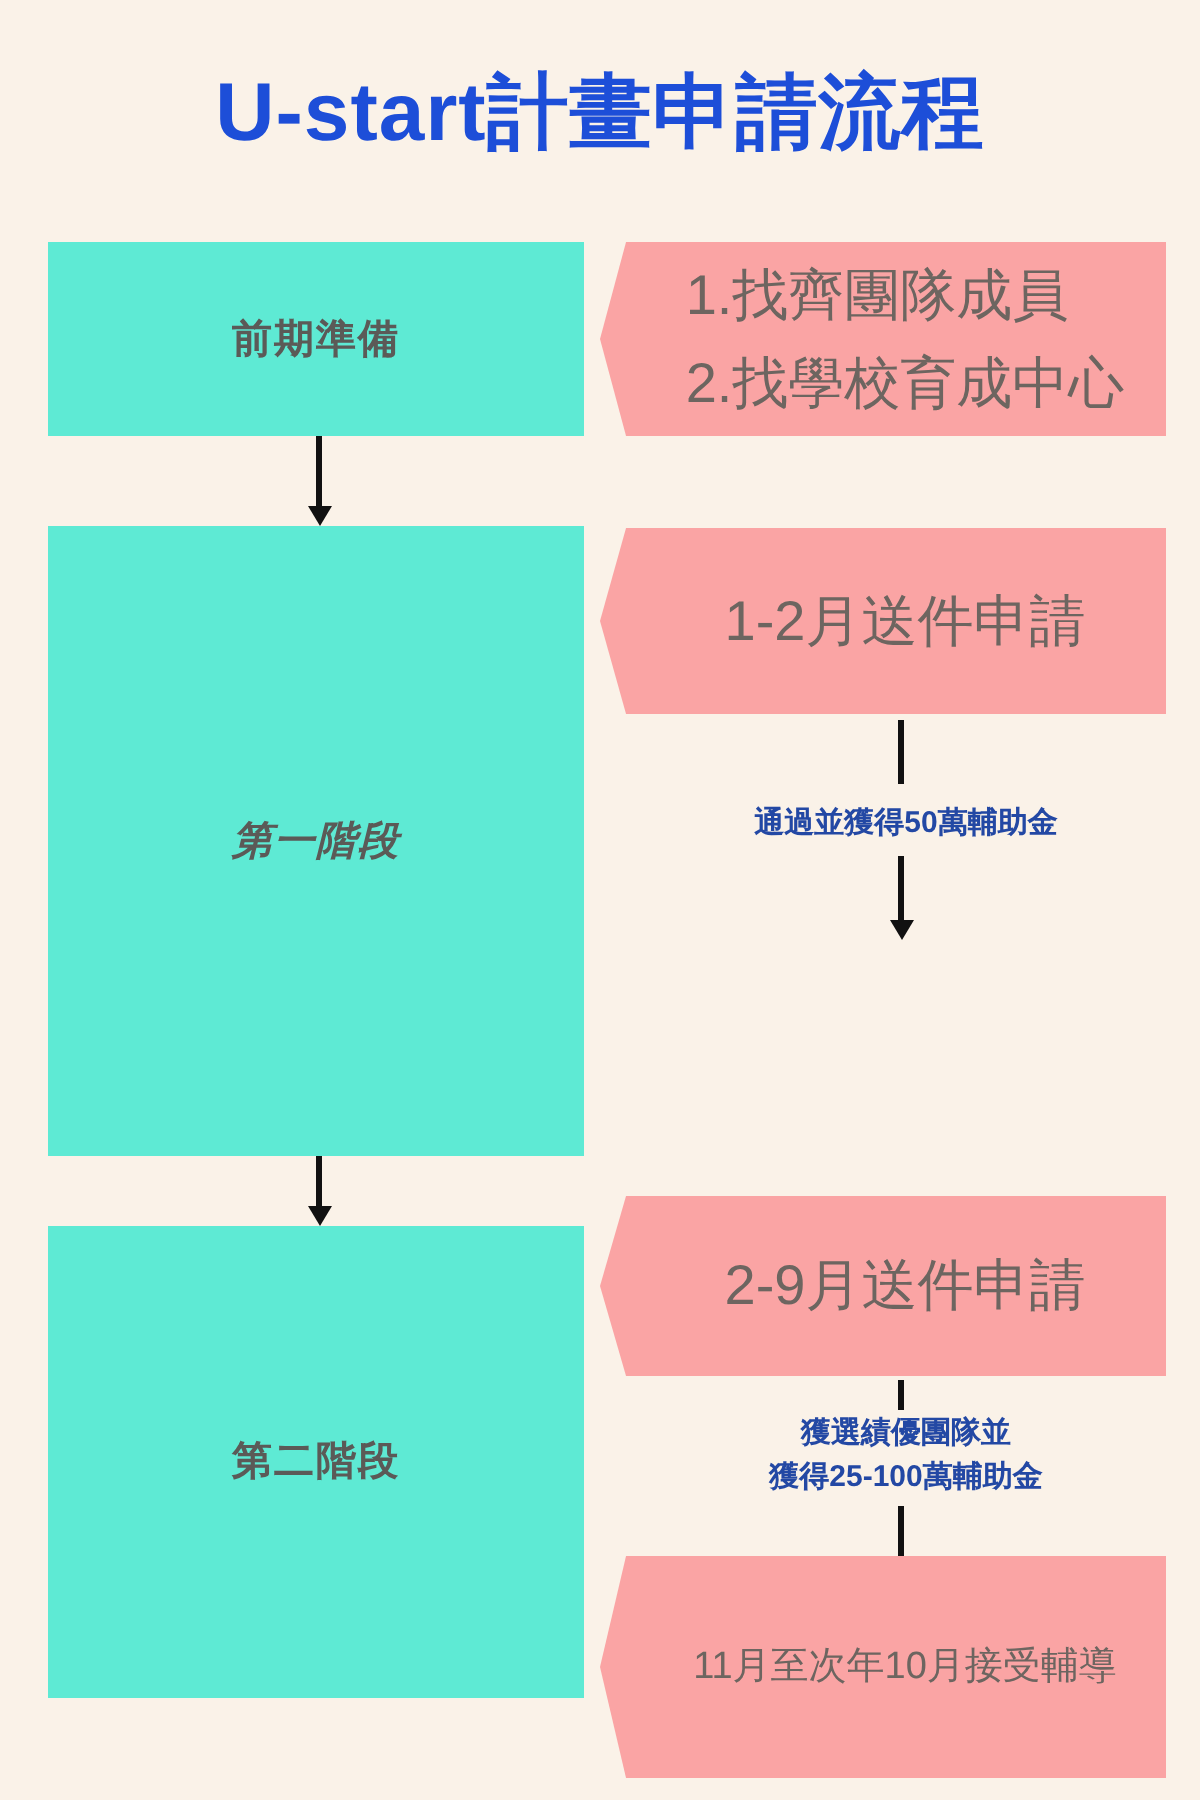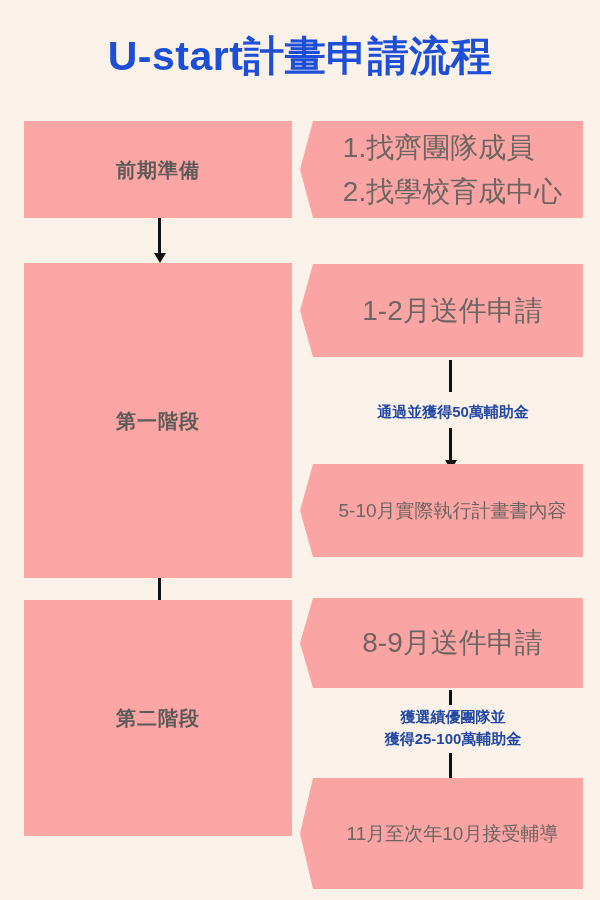"前期準備" .stage-box { background: #fca5a5 -> #5eead4 }
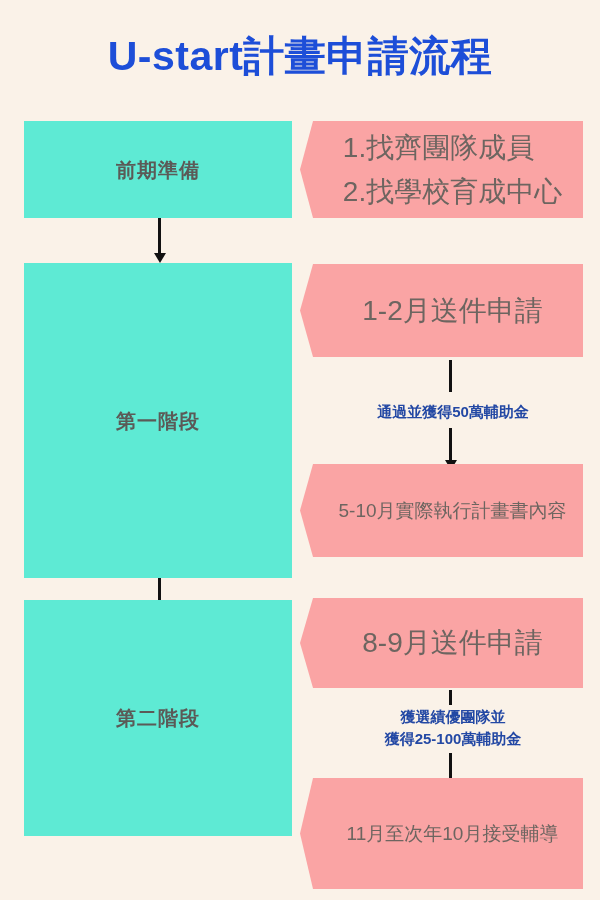"第一階段" div.stage-box { font-style: none -> italic }
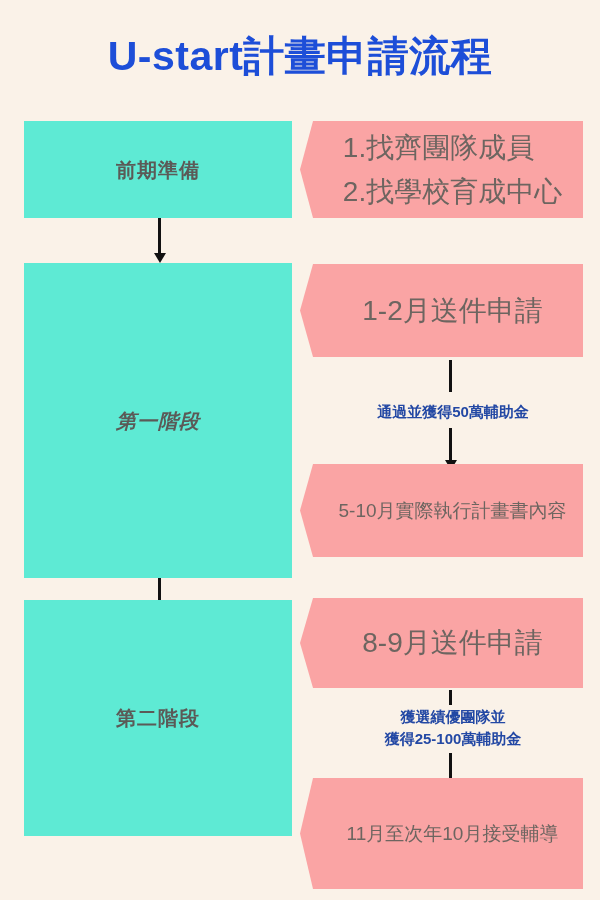"5-10月實際執行計畫書內容" div.pink-arrow { html: <div> <span>5-10月實際執行計畫書內容</span> </div> -> none }
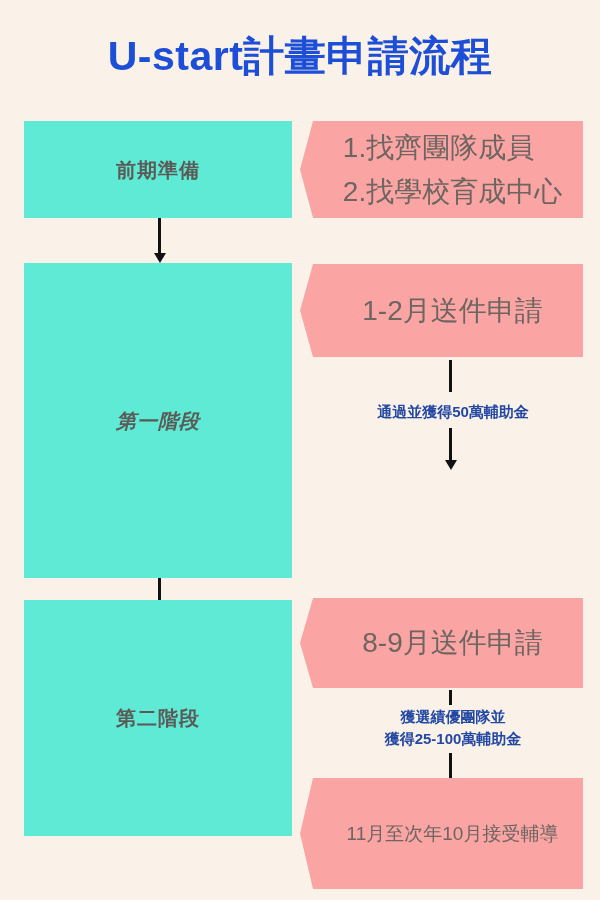"8-9月送件申請" span.pink-text { text: 8-9 -> 2-9 }
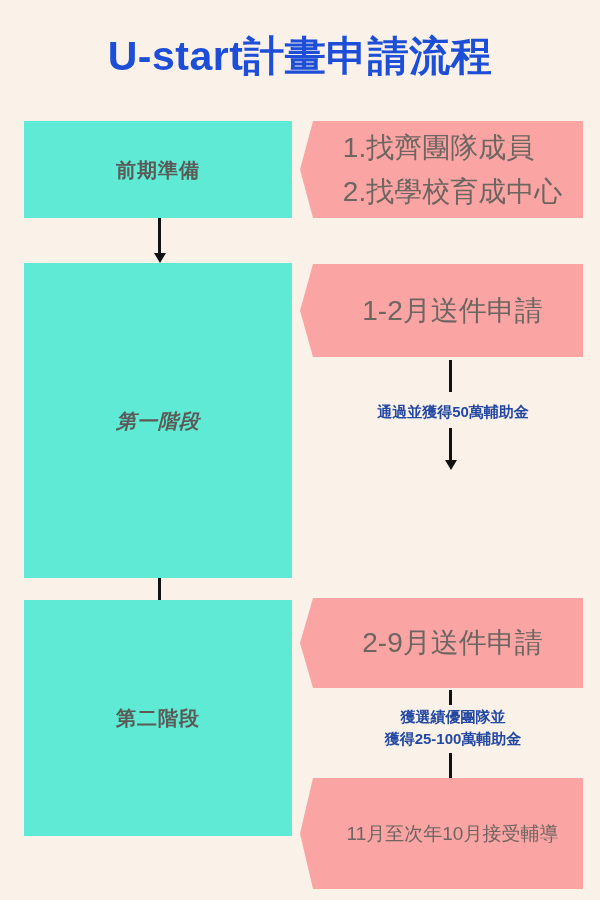"第二階段" div.stage-box { top: 600px -> 613px }
